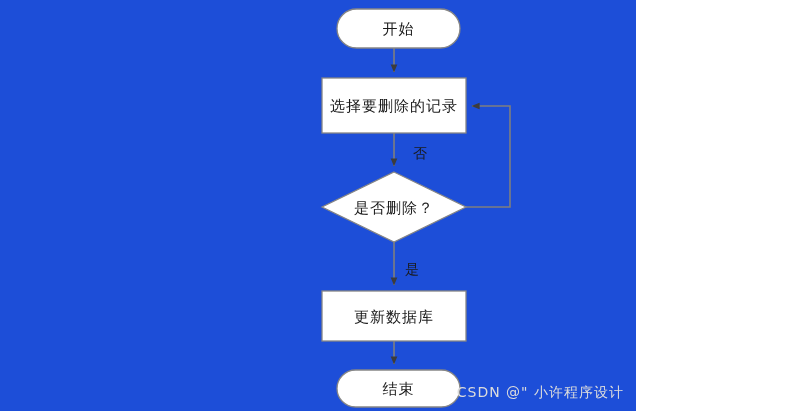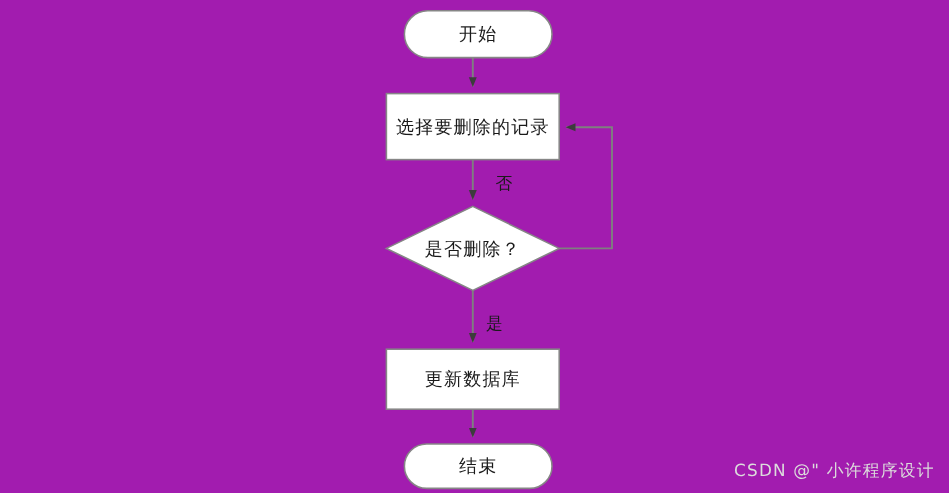"开始" #canvas { background: #a21caf -> #1d4ed8; width: 791px -> 636px }
